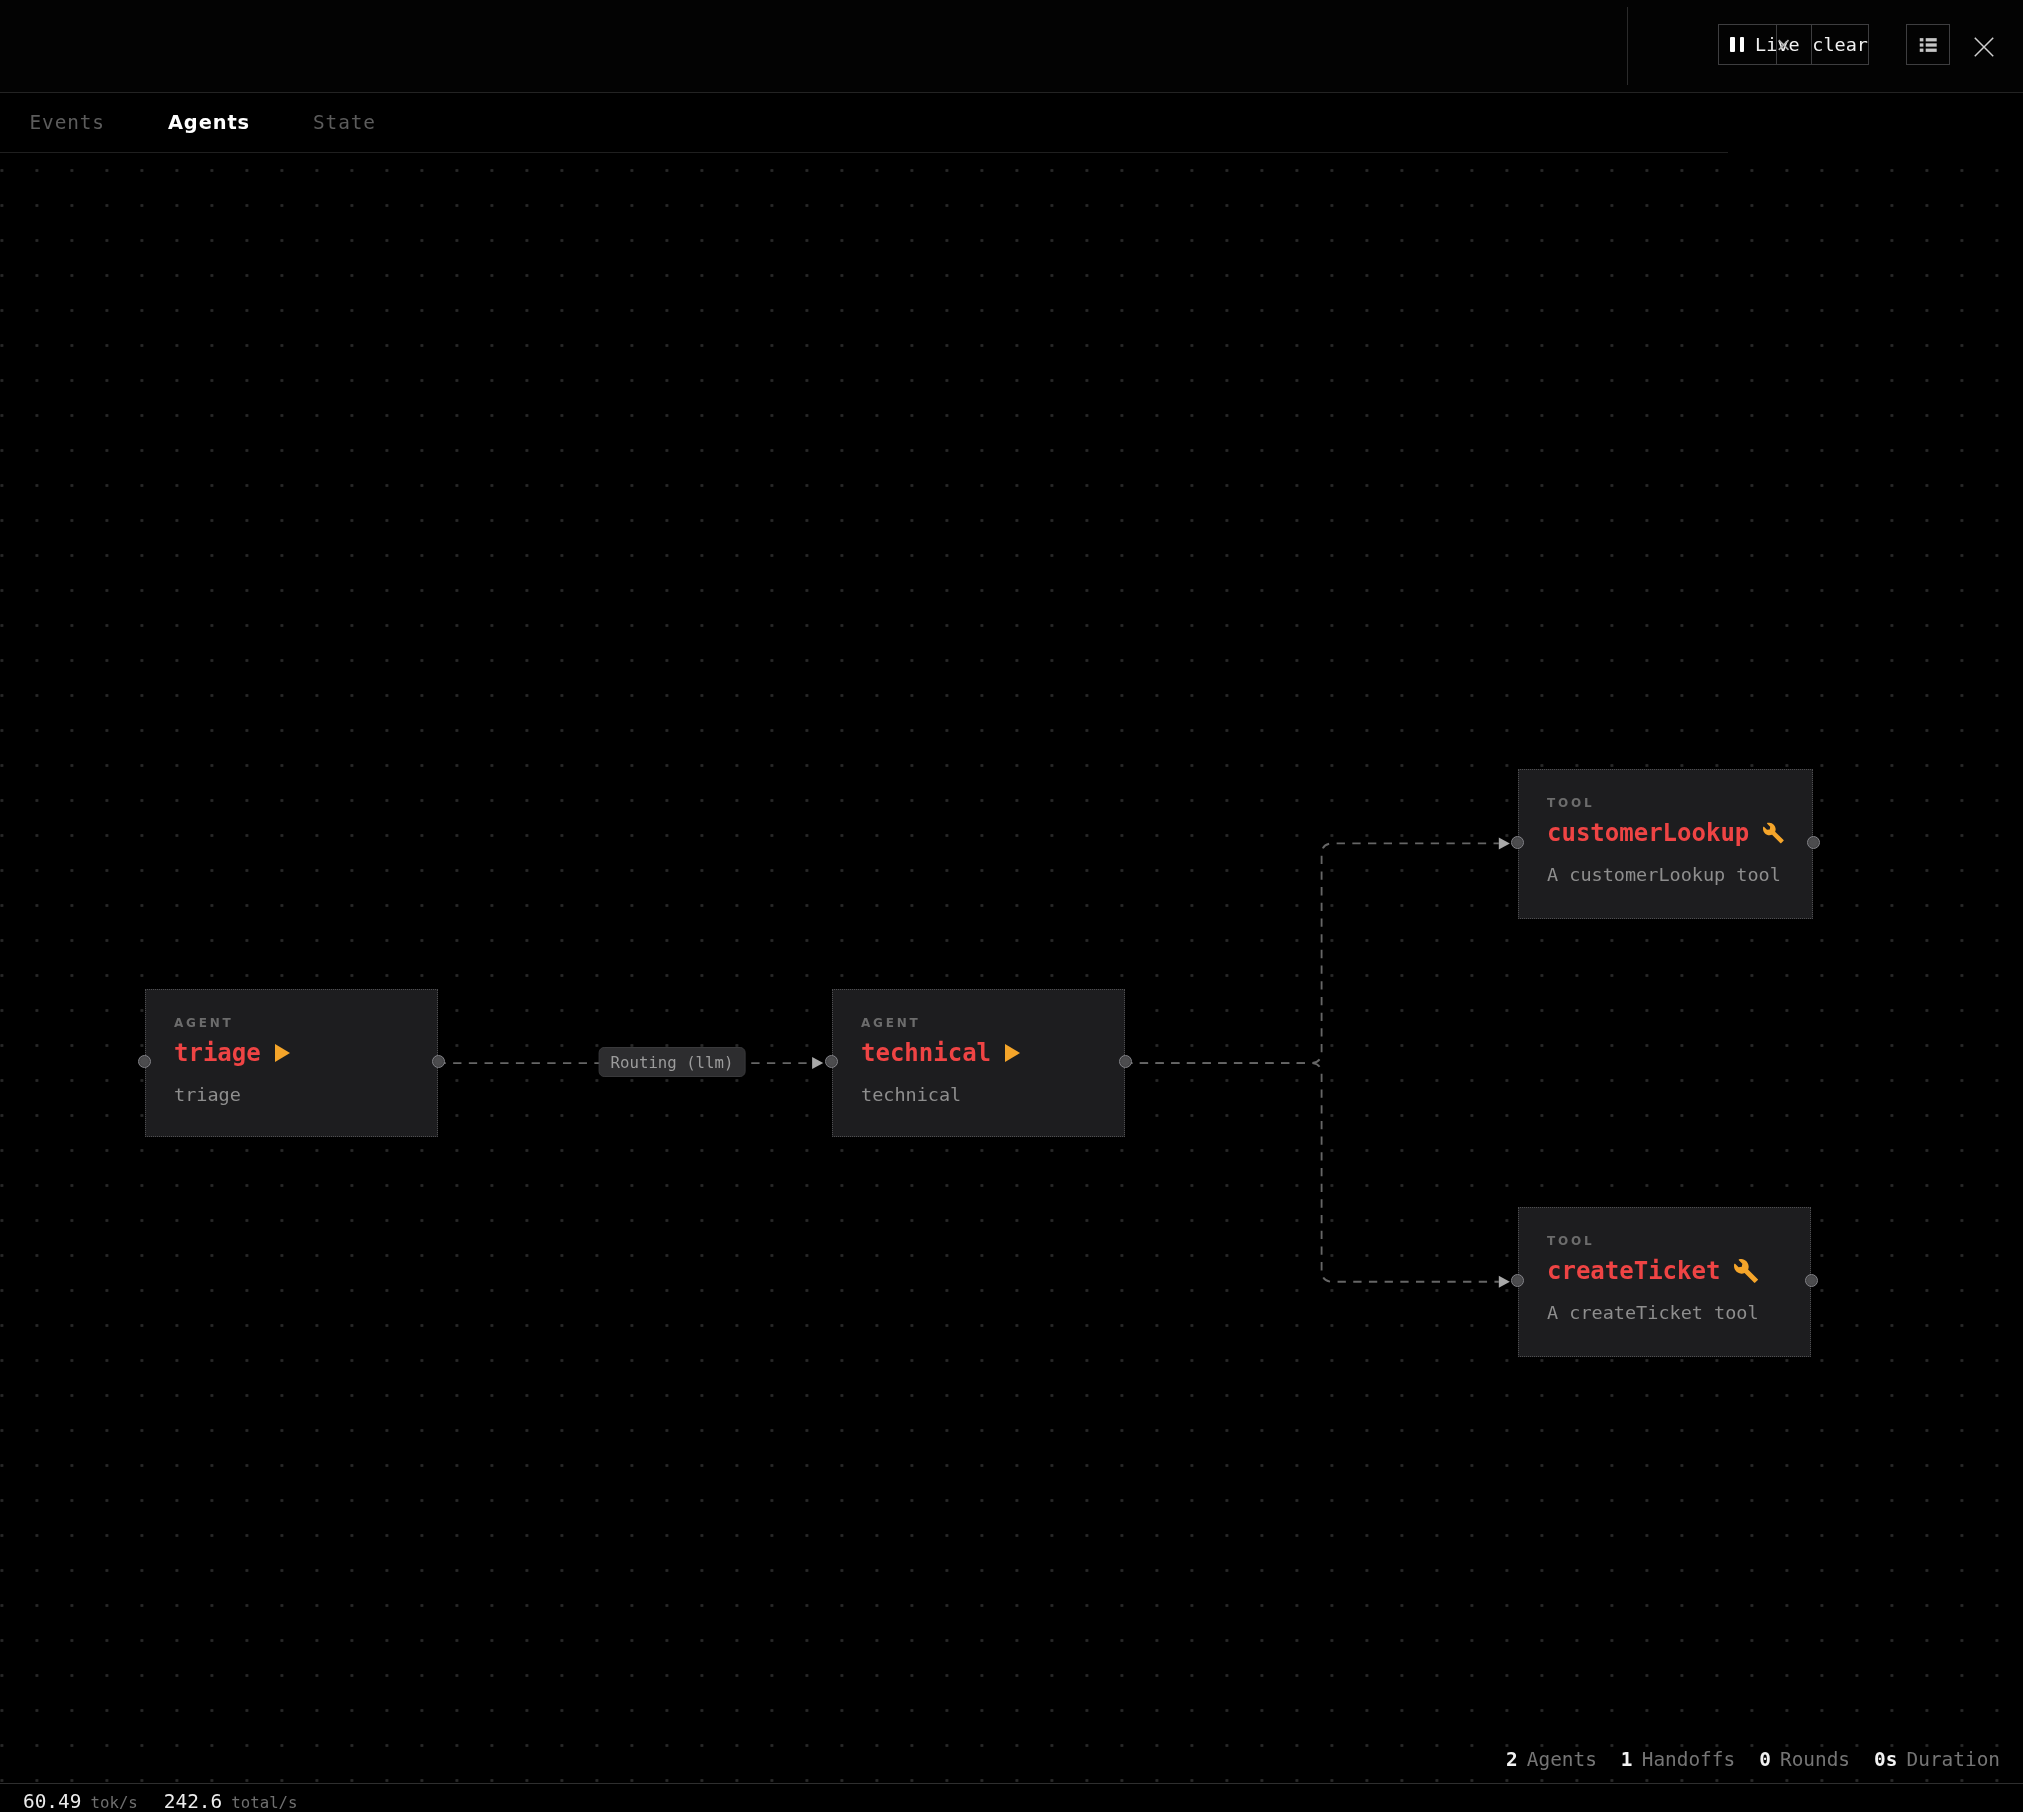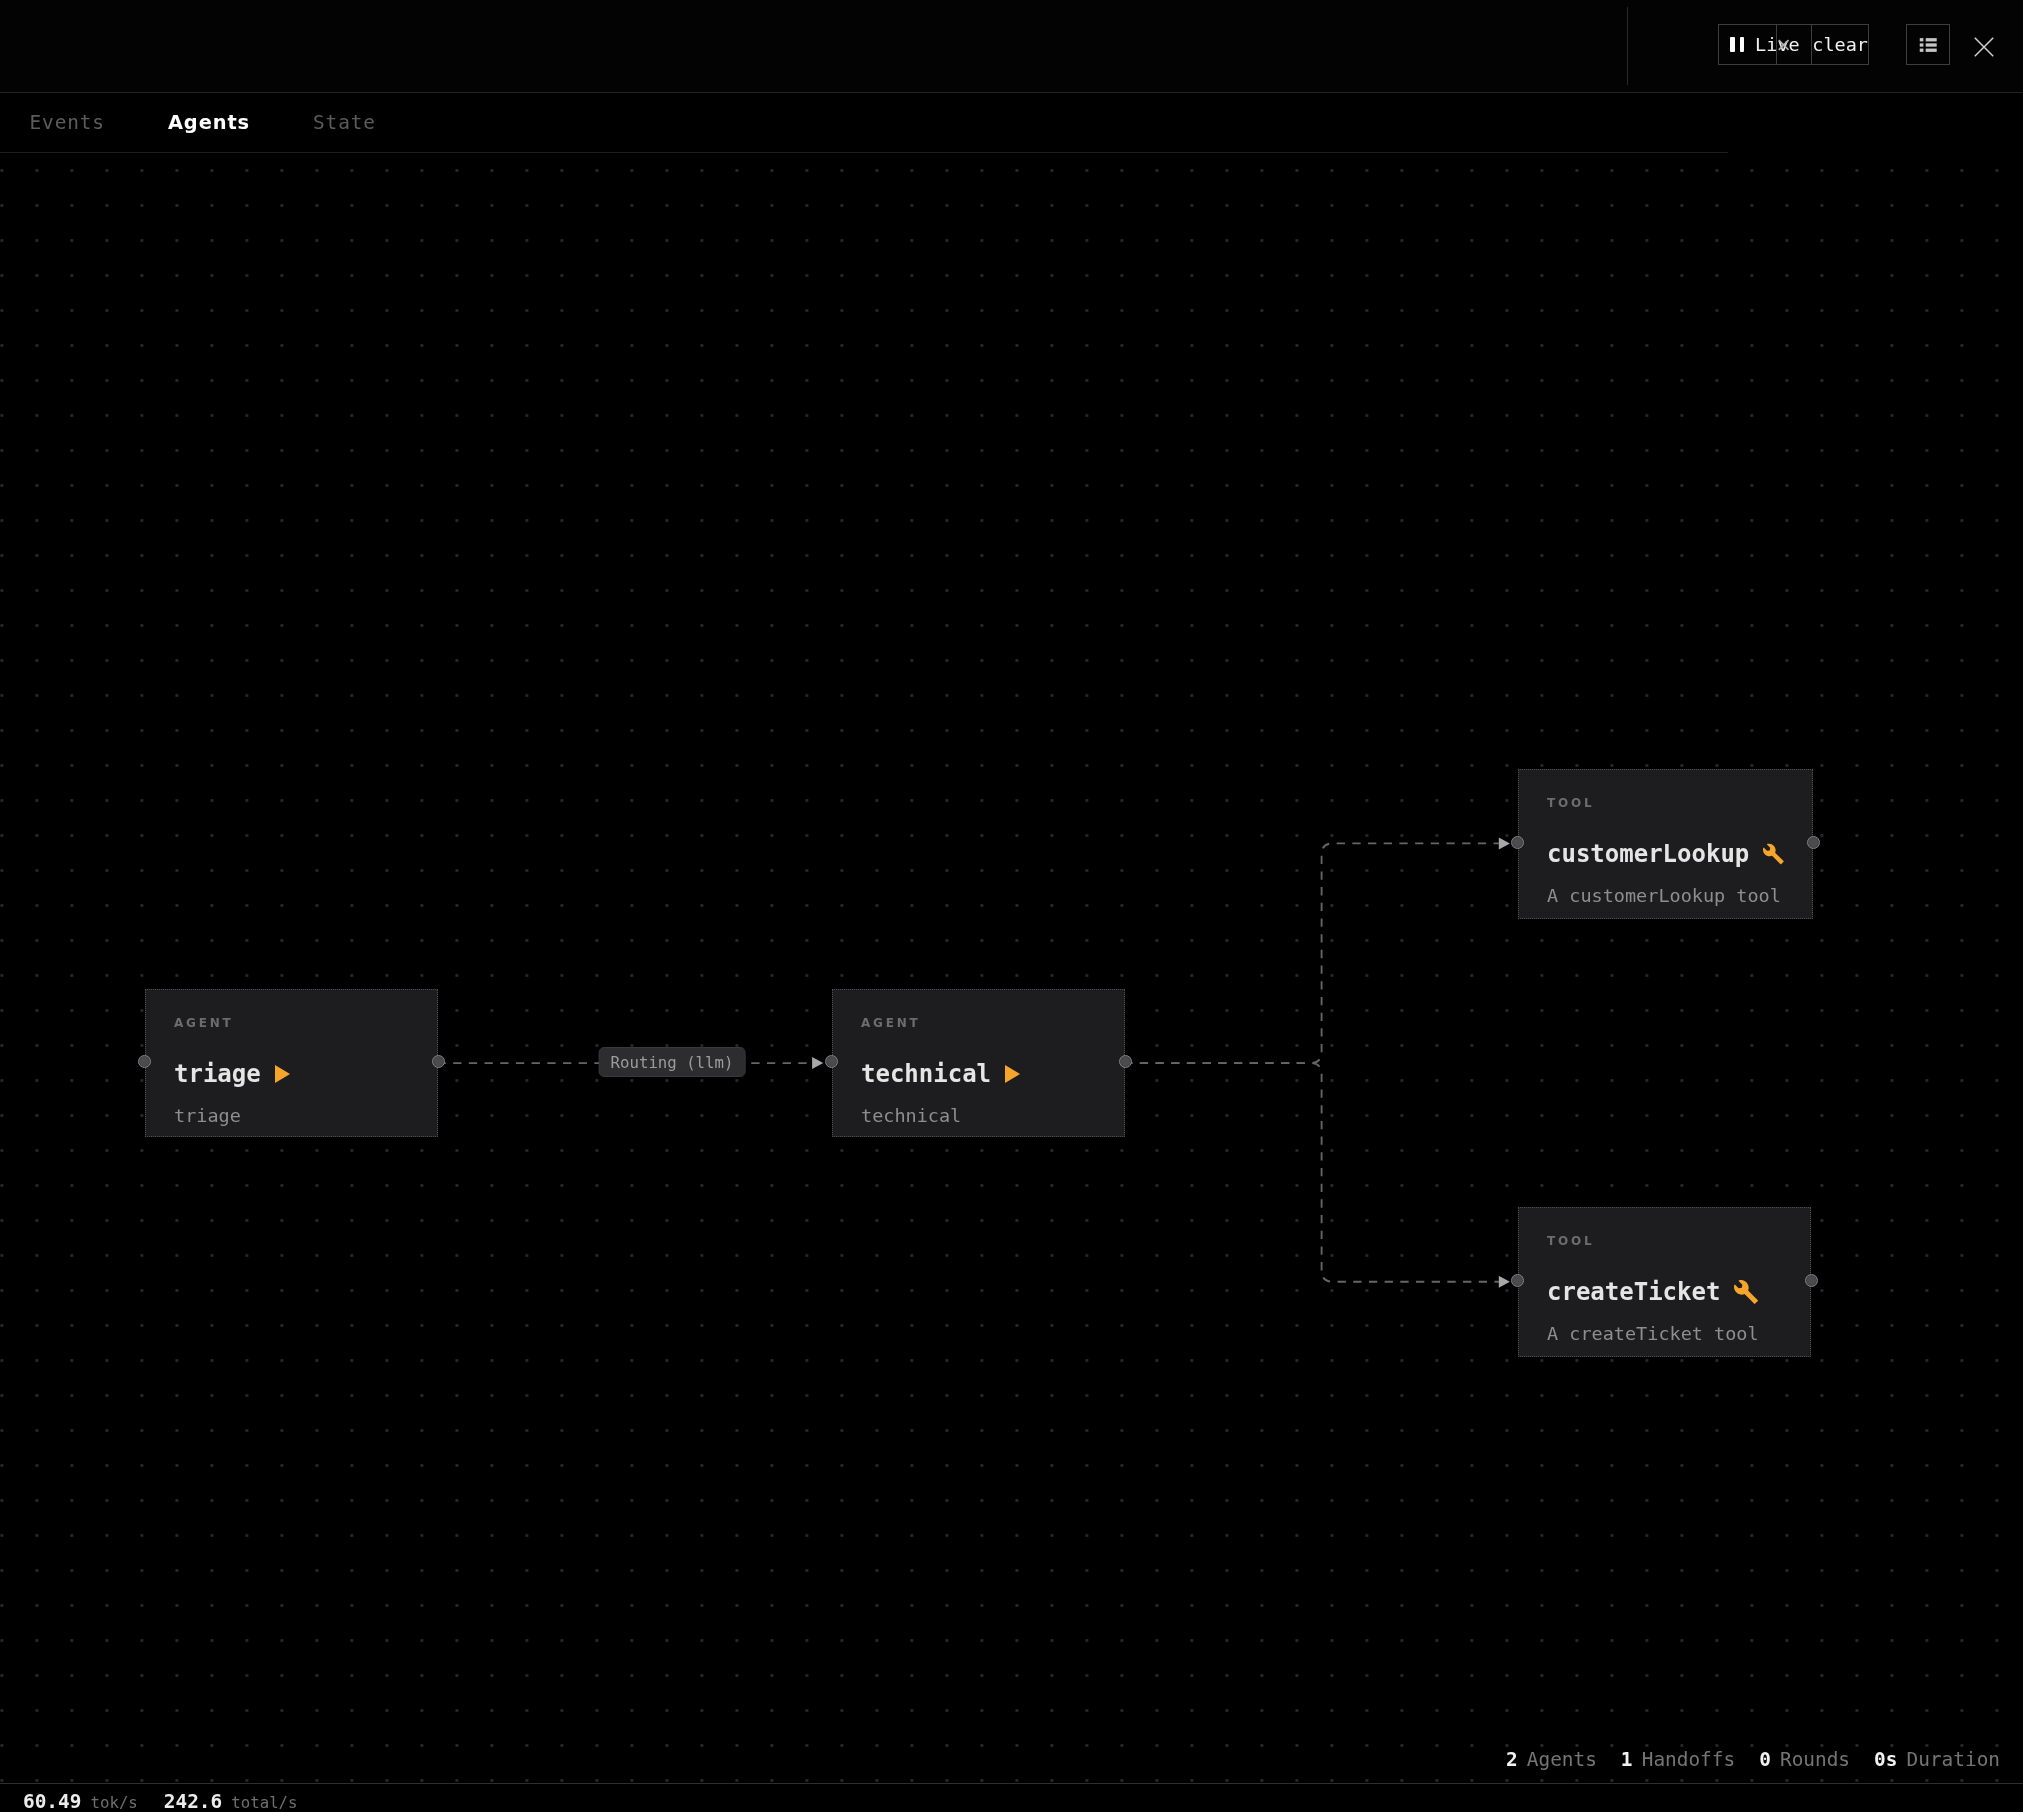"customerLookup" .node-title { color: #e5e5e5 -> #ef4444; margin-top: 30px -> 9px }
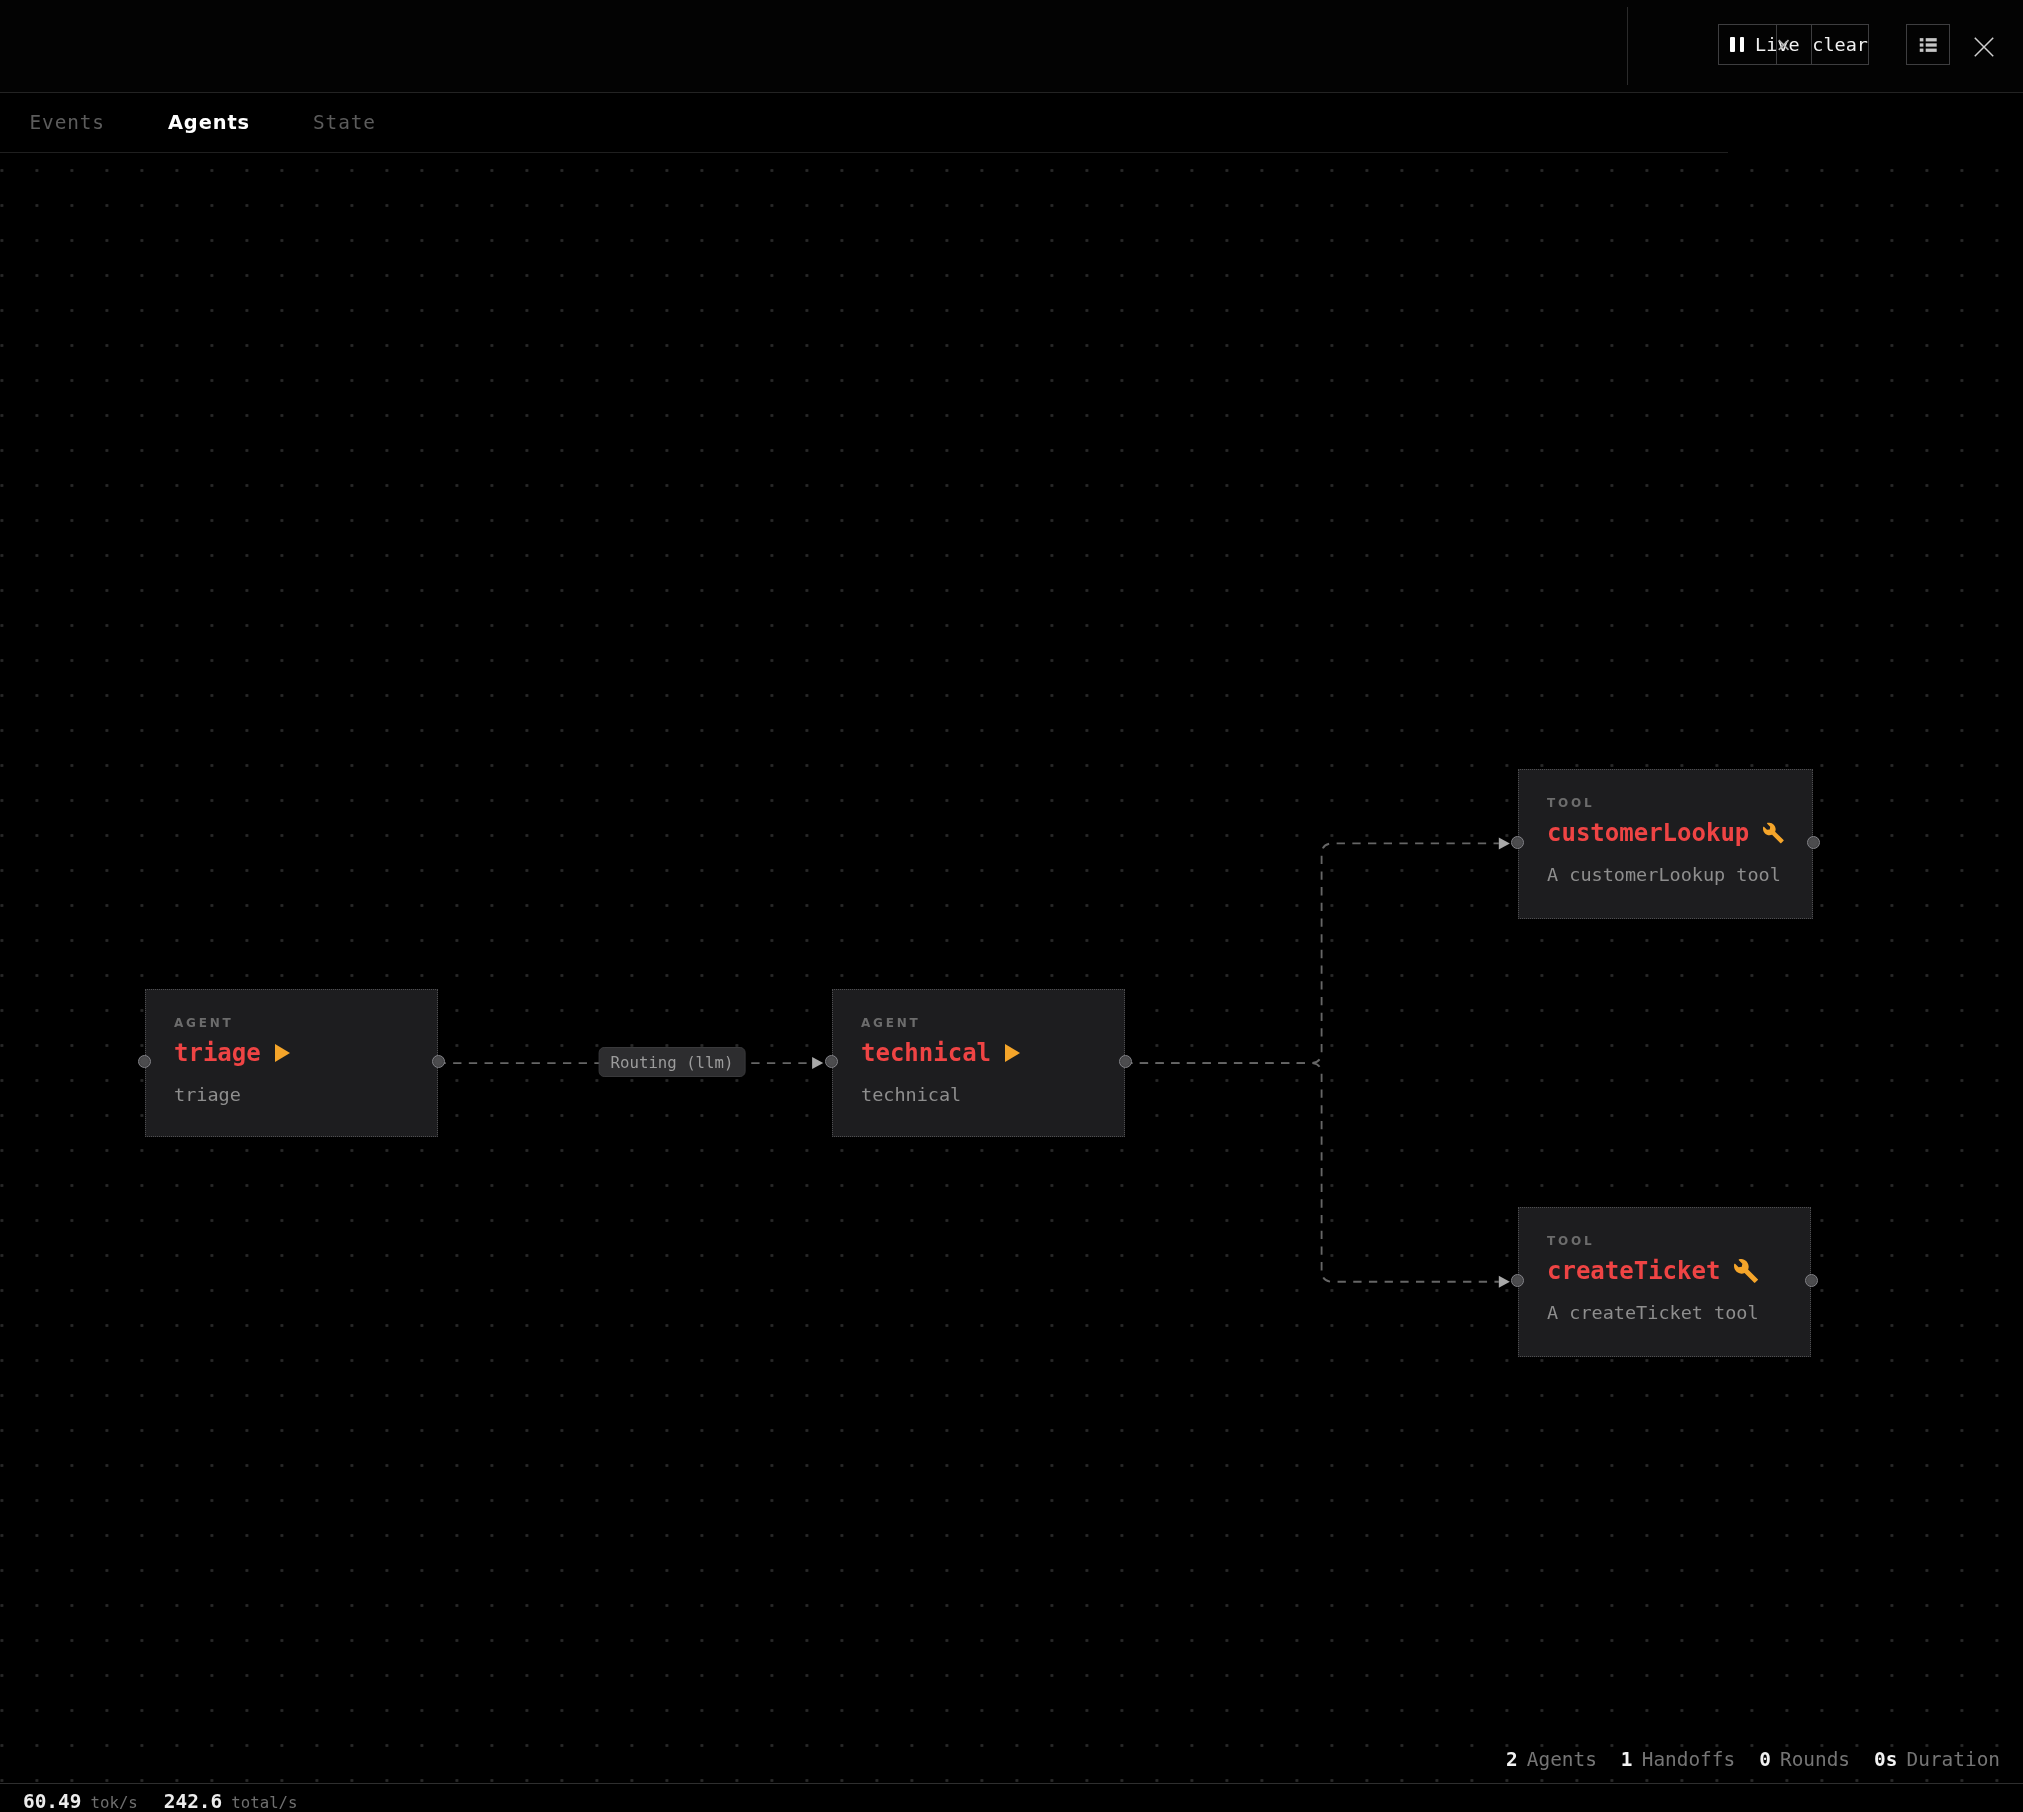"60.49" .rate b { font-weight: 700 -> 400 }
